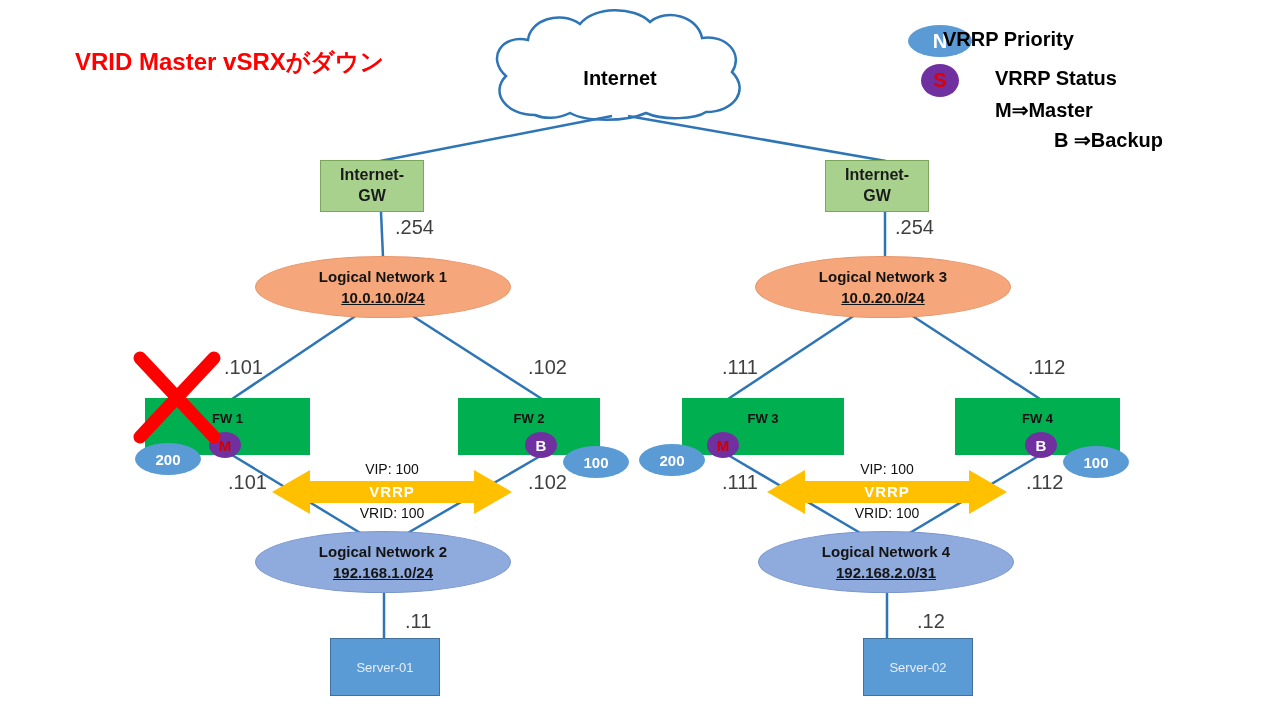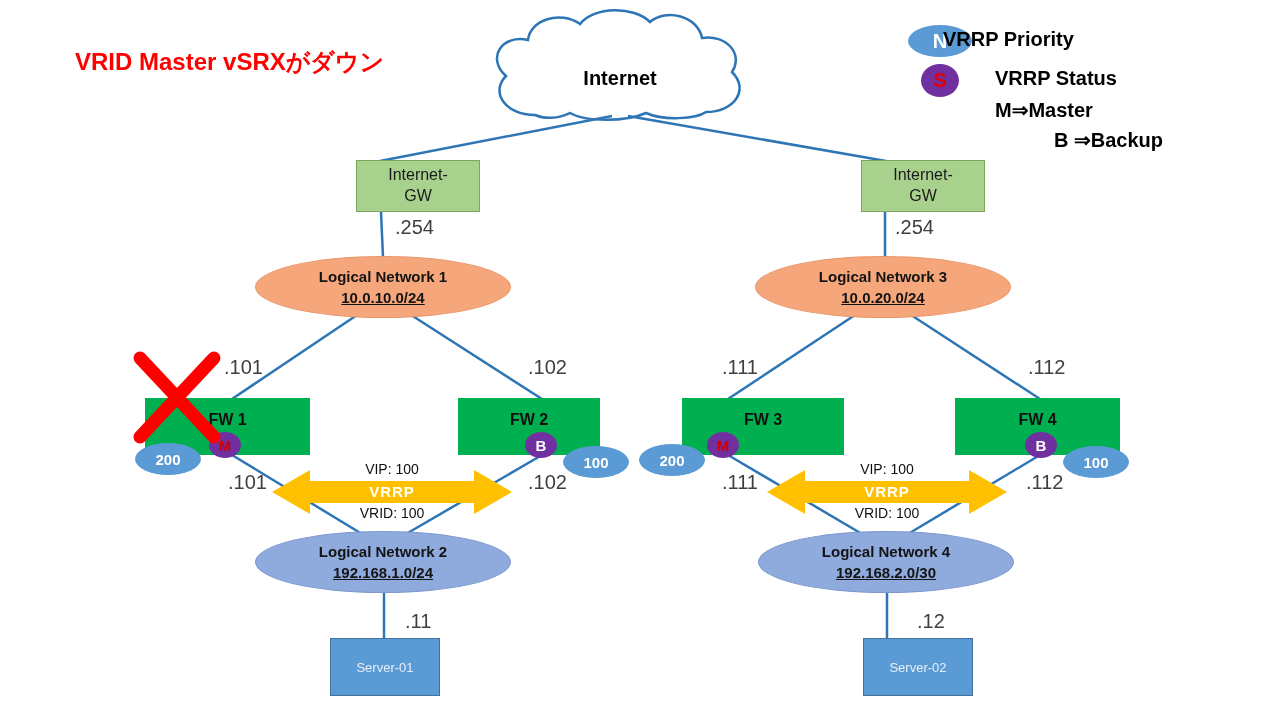"Internet-" .gw { font-weight: normal -> bold; margin-left: 36px -> none; width: 124px -> 104px }
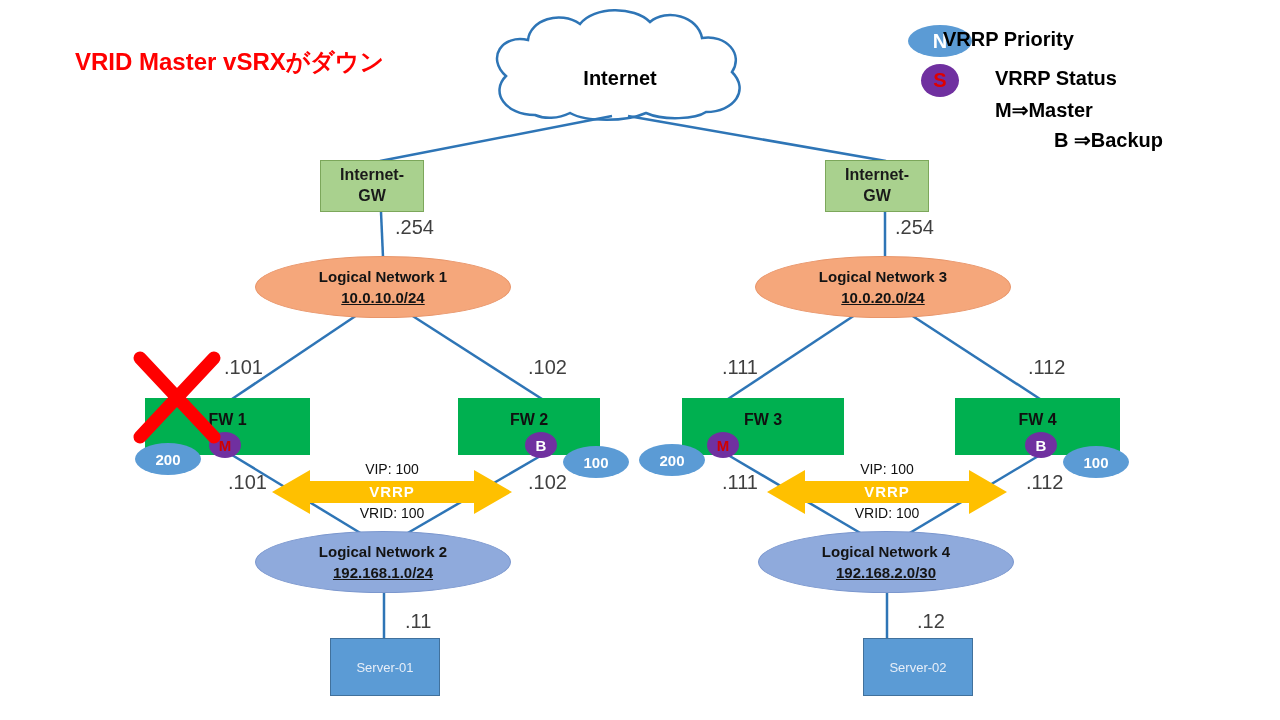"FW 1" .fw { font-size: 16px -> 13px }
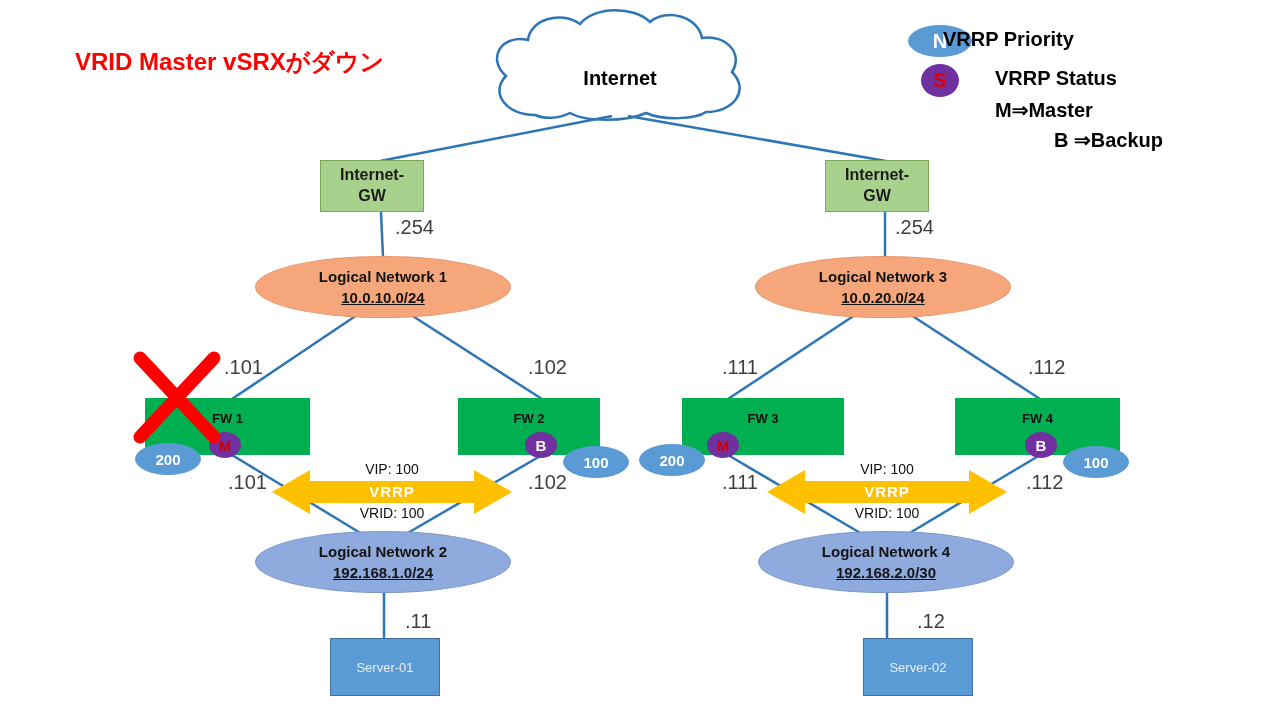"192.168.2.0/30" span.cidr { text: 192.168.2.0/30 -> 192.168.2.0/31 }
